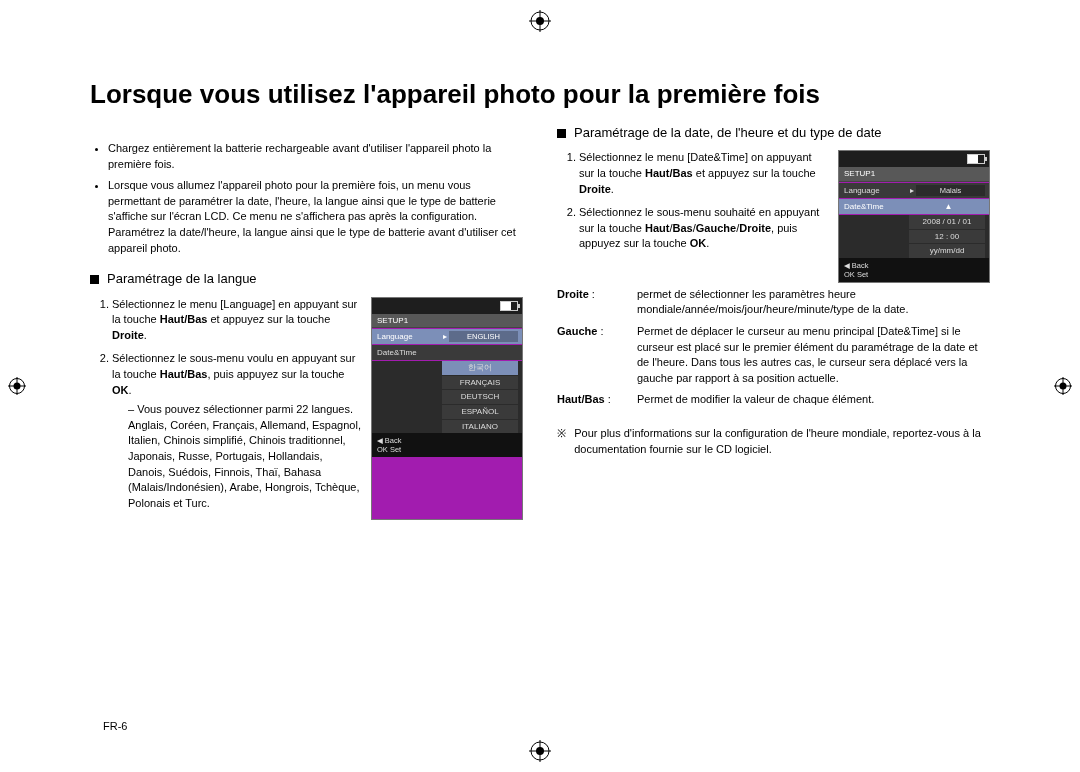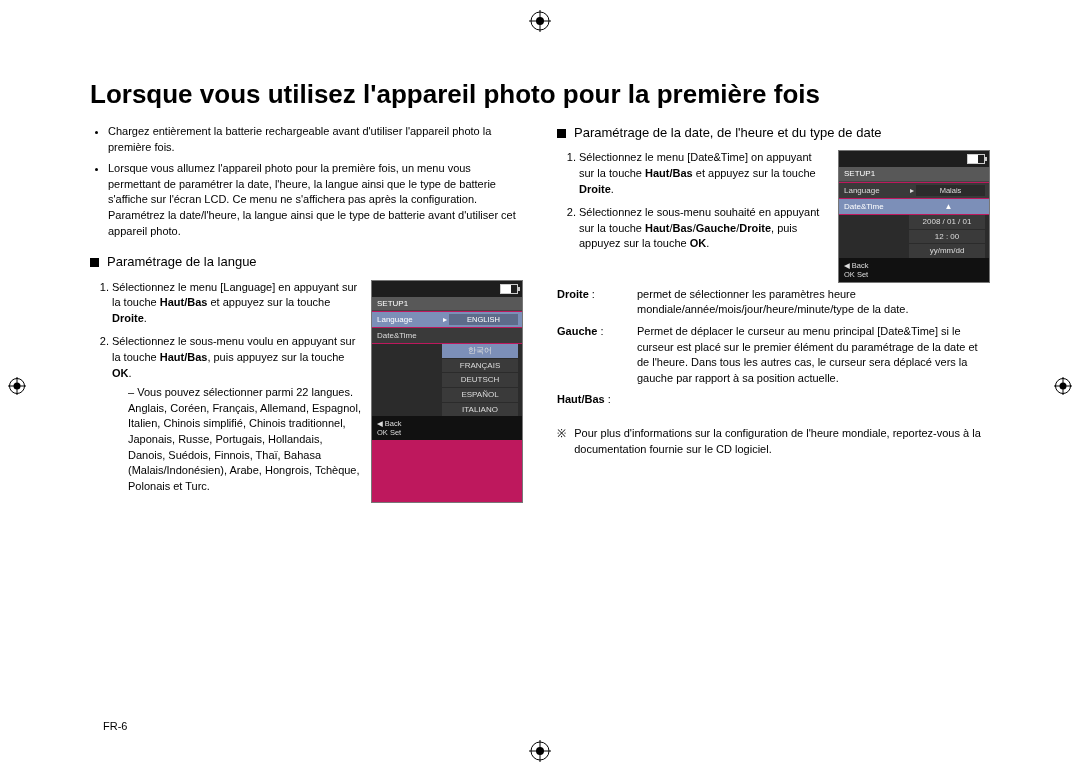"Chargez entièrement la batterie" ul.bullet { margin: 0 0 8px 0 -> 17px 0 8px 0 }
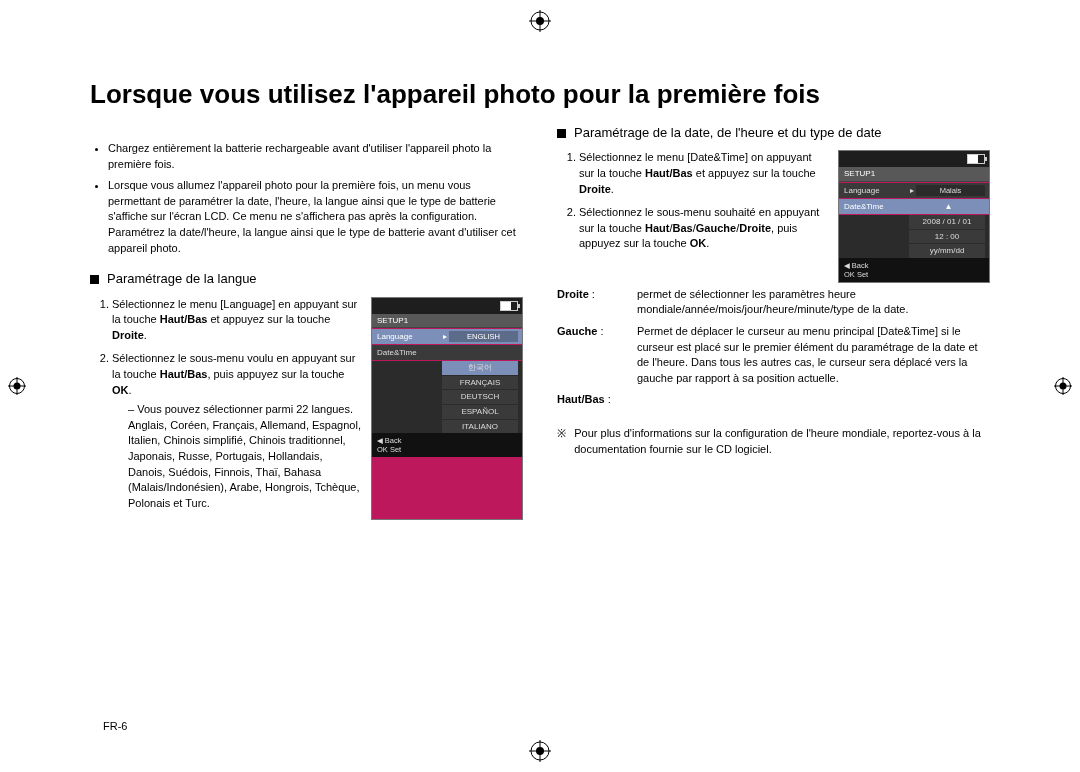"SETUP1" .screenshot { background: #be185d -> #a21caf }
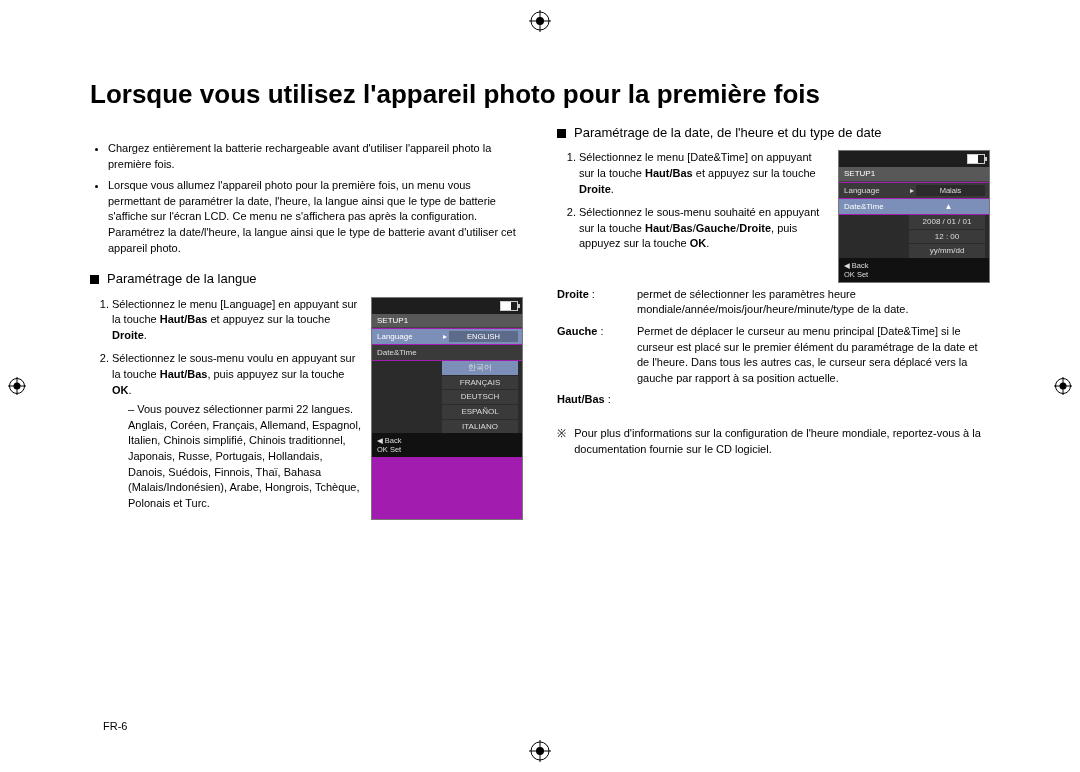"Permet de modifier la valeur" div { html: none -> <div>Permet de modifier la valeur de chaque élément.</div> }
